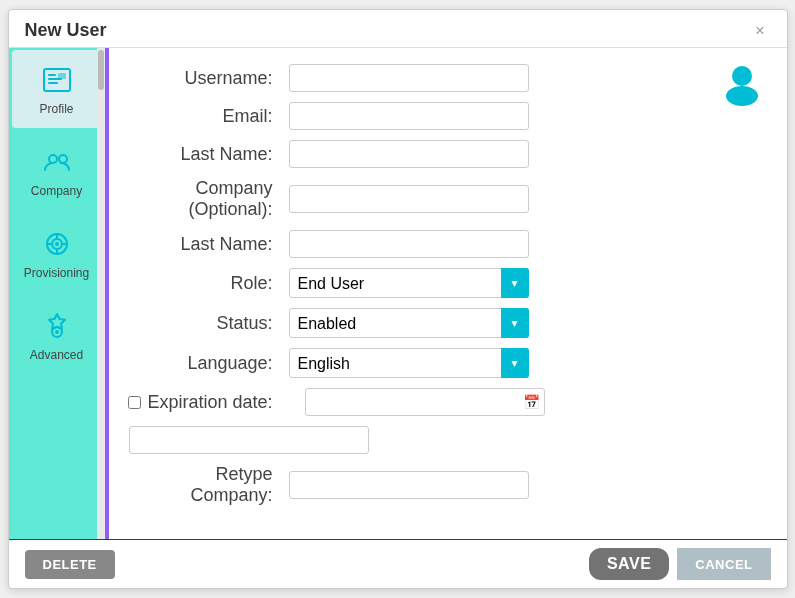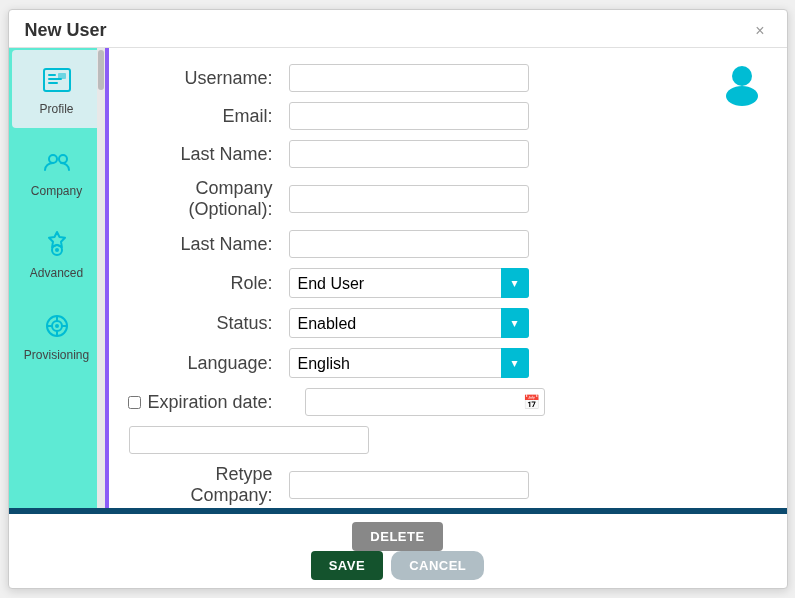"Advanced" div.sidebar-item { order: before "Provisioning" -> after "Provisioning" }
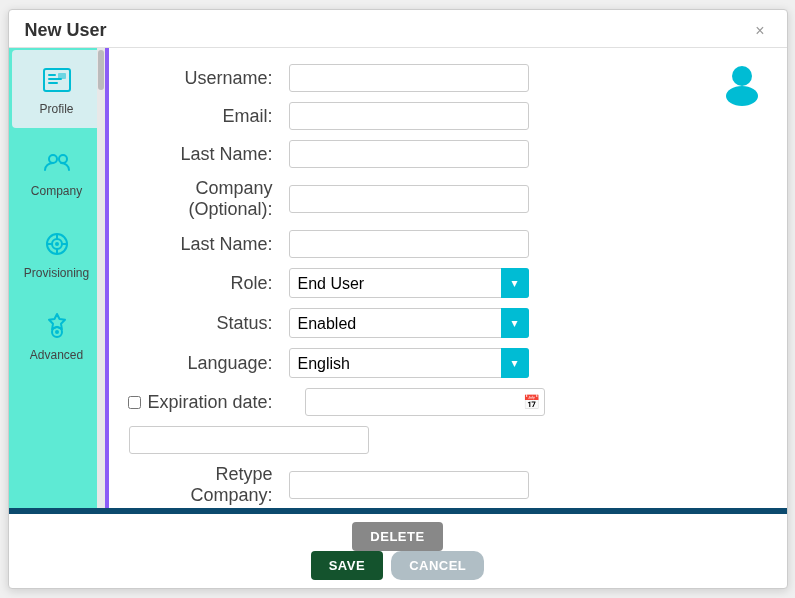"DELETE" .modal-footer { border-top: 6px solid #0c4a6e -> 1px solid #0c4a6e; flex-direction: column -> none }
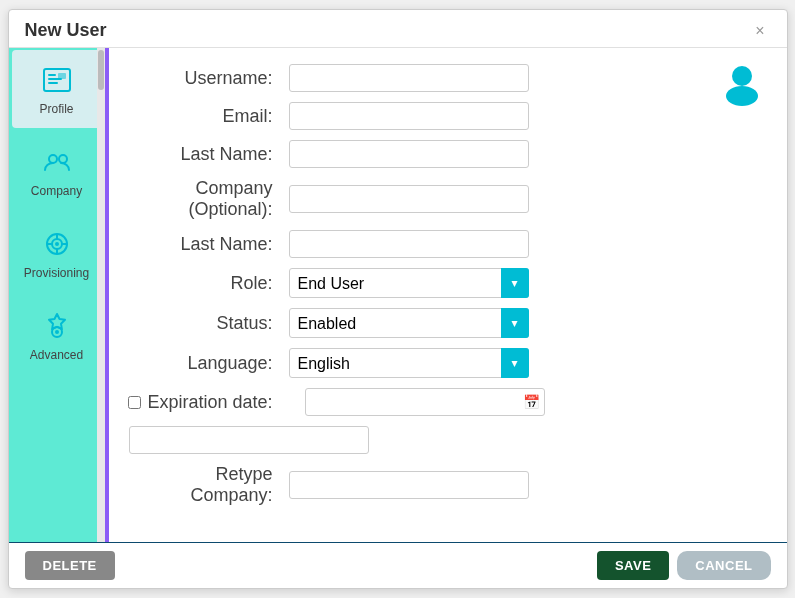"SAVE" .btn-save { background: #14532d -> #737373; border-radius: 4px -> 12px; font-size: 13px -> 16px }
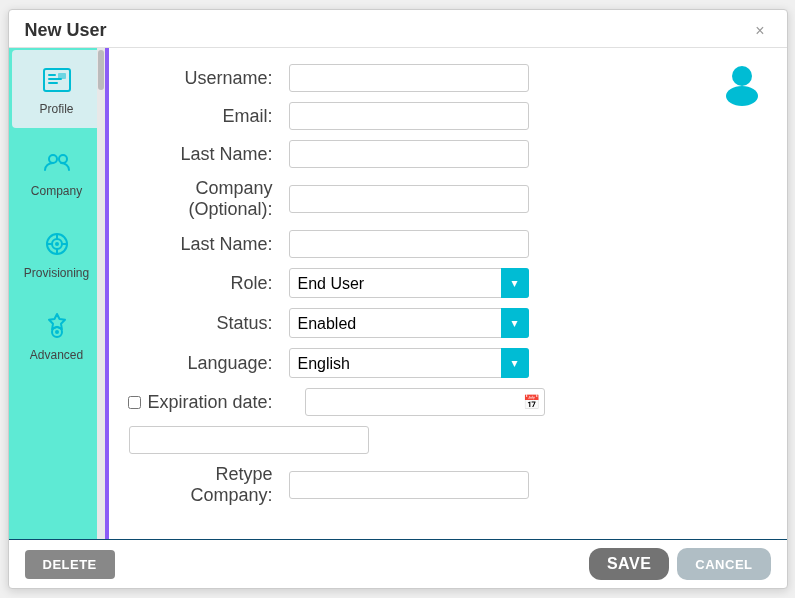"CANCEL" .btn-cancel { border-radius: 10px -> 0 }
